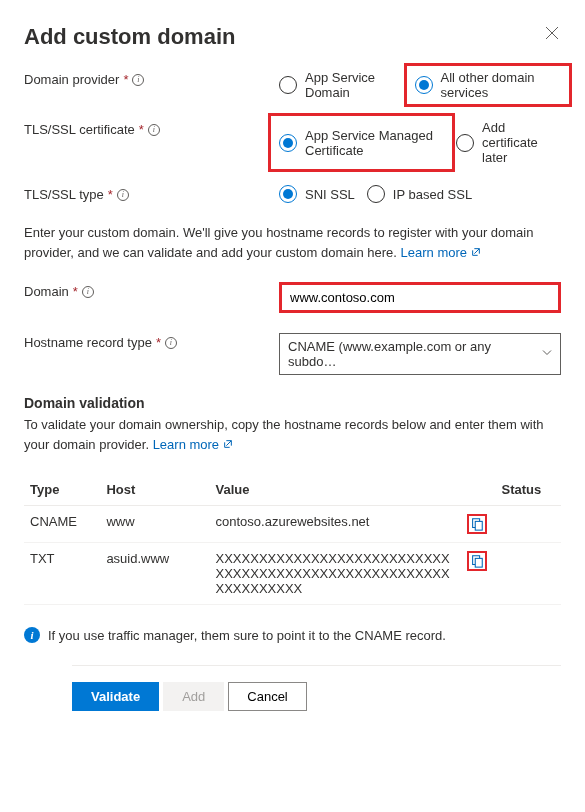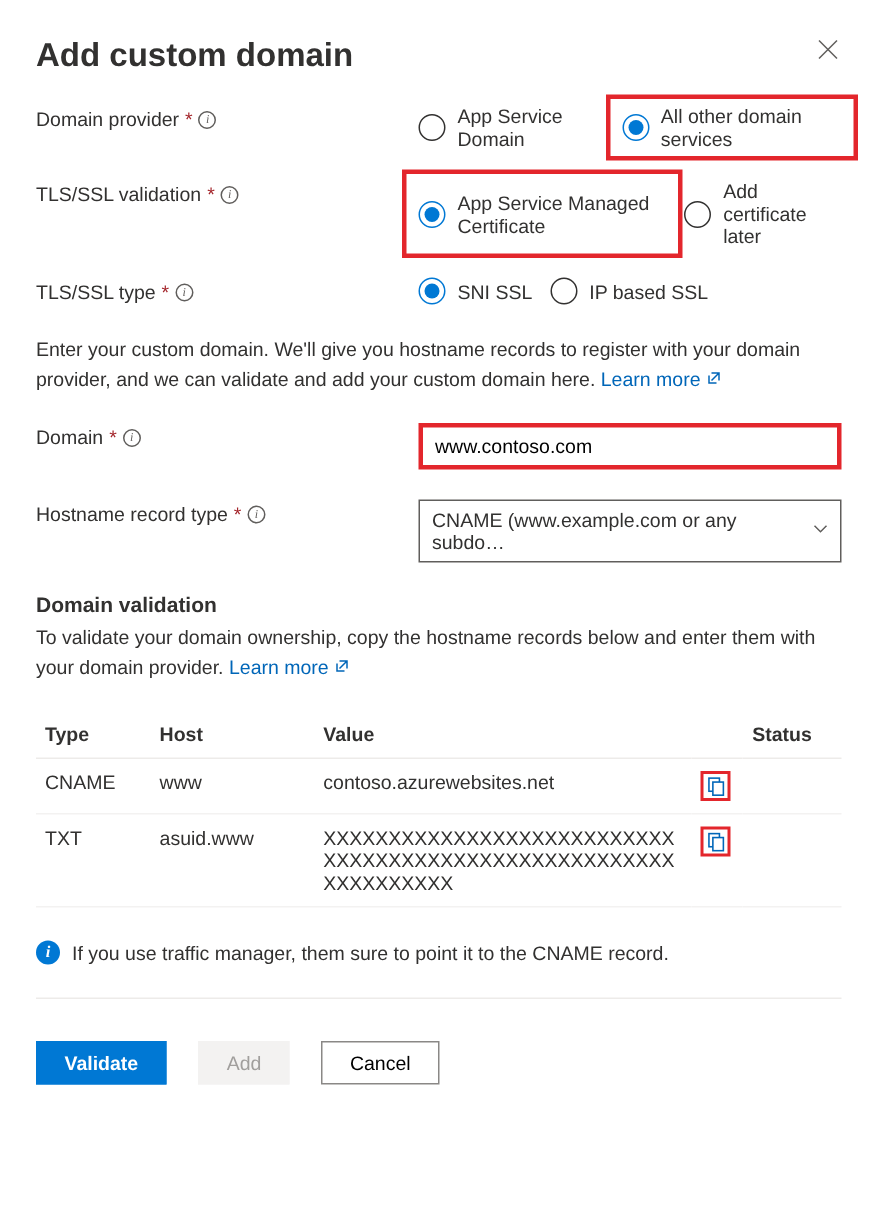"TLS/SSL validation" span { text: validation -> certificate }
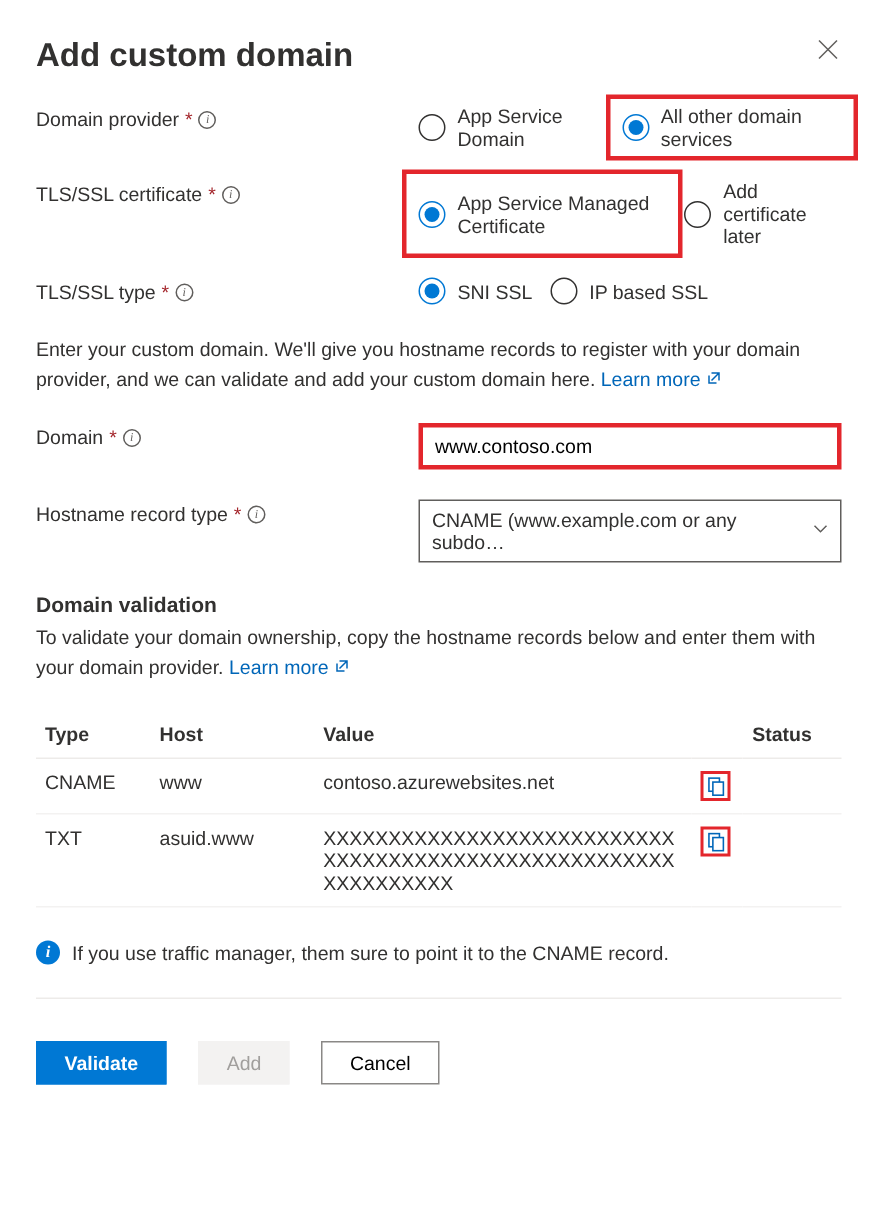"Validate" .footer { gap: 21px -> 4px; margin-left: none -> 48px; padding-top: 28px -> 16px }
